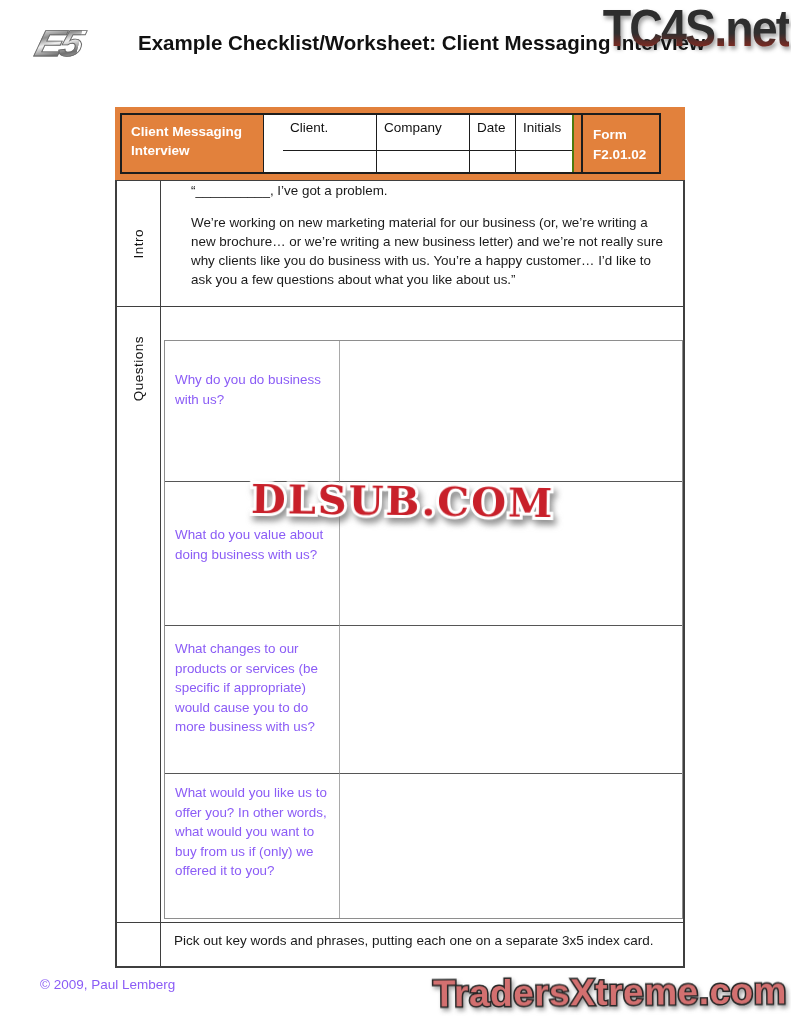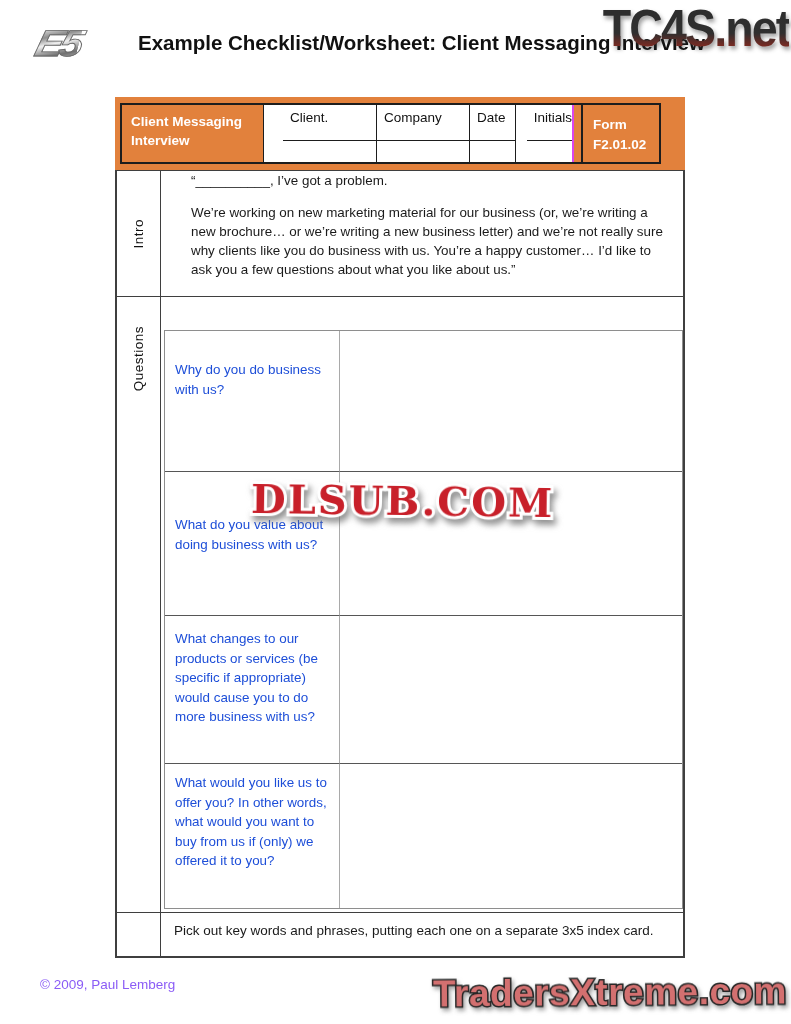"Client Messaging Interview" .form { top: 97px -> 107px }
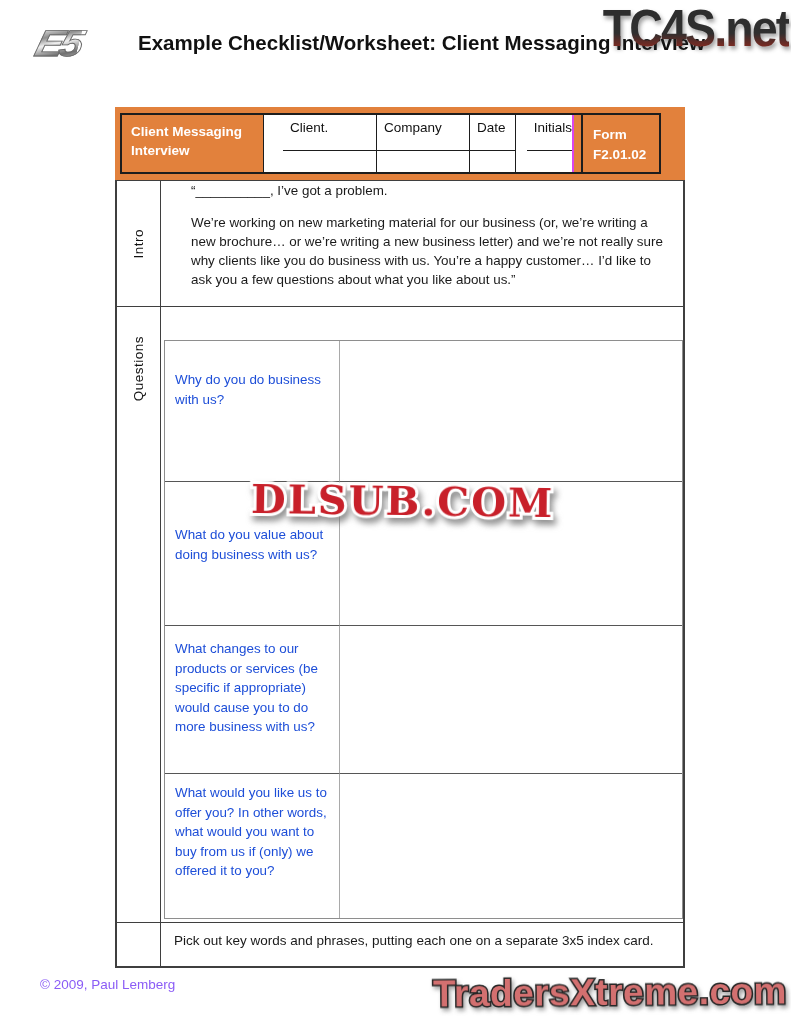"Initials" .hdr-field.f-initials { align-items: flex-end -> none; border-right: 2px solid #d946ef -> 2px solid #4d7c0f }
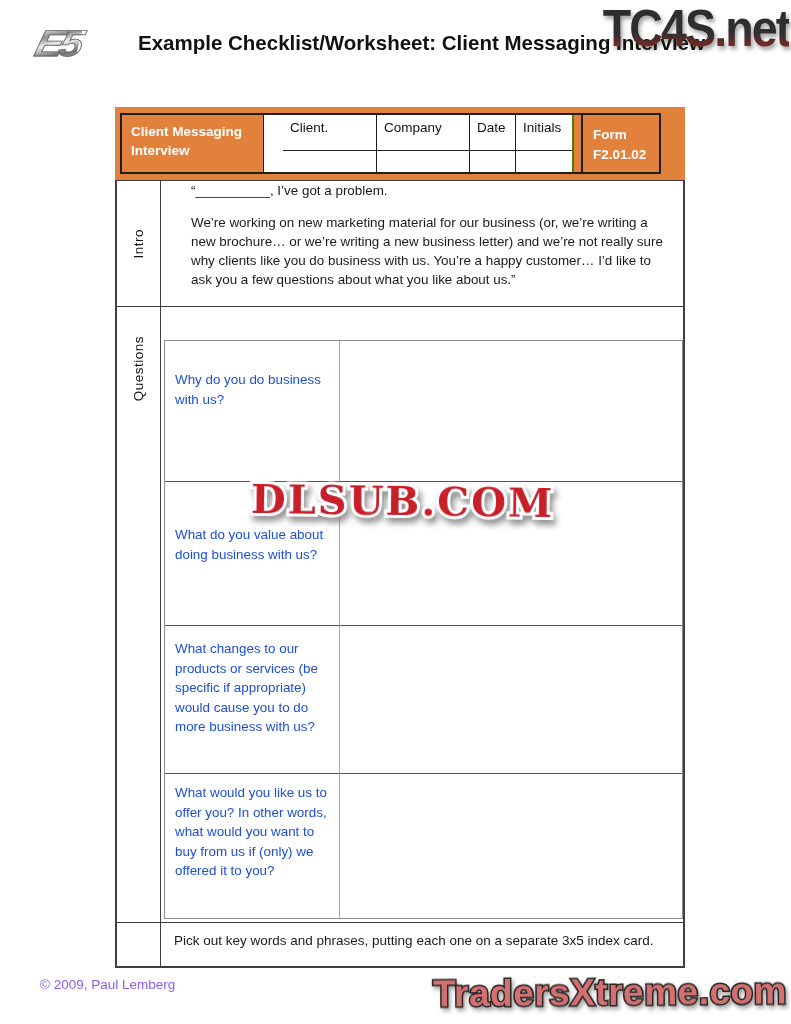"Why do you do business" .q-cell { color: #1d4ed8 -> #8b5cf6 }
